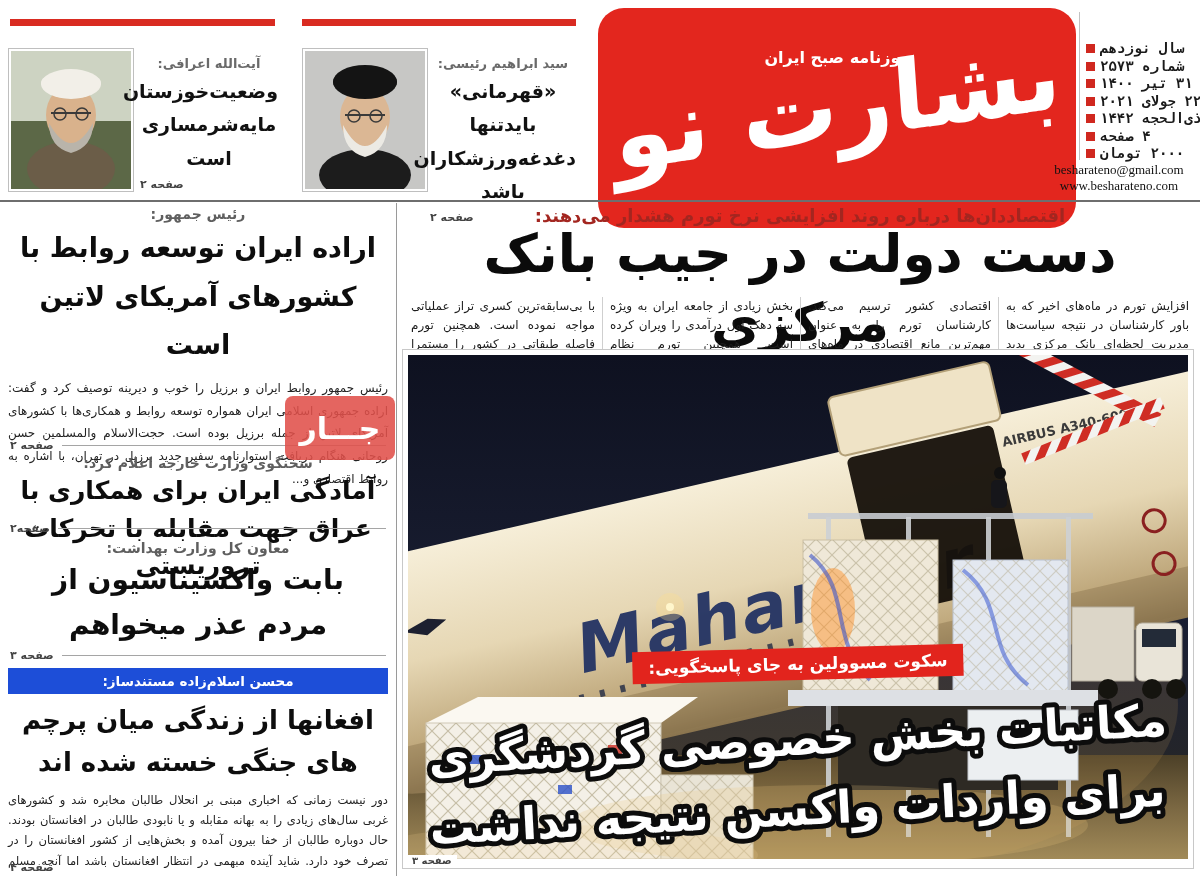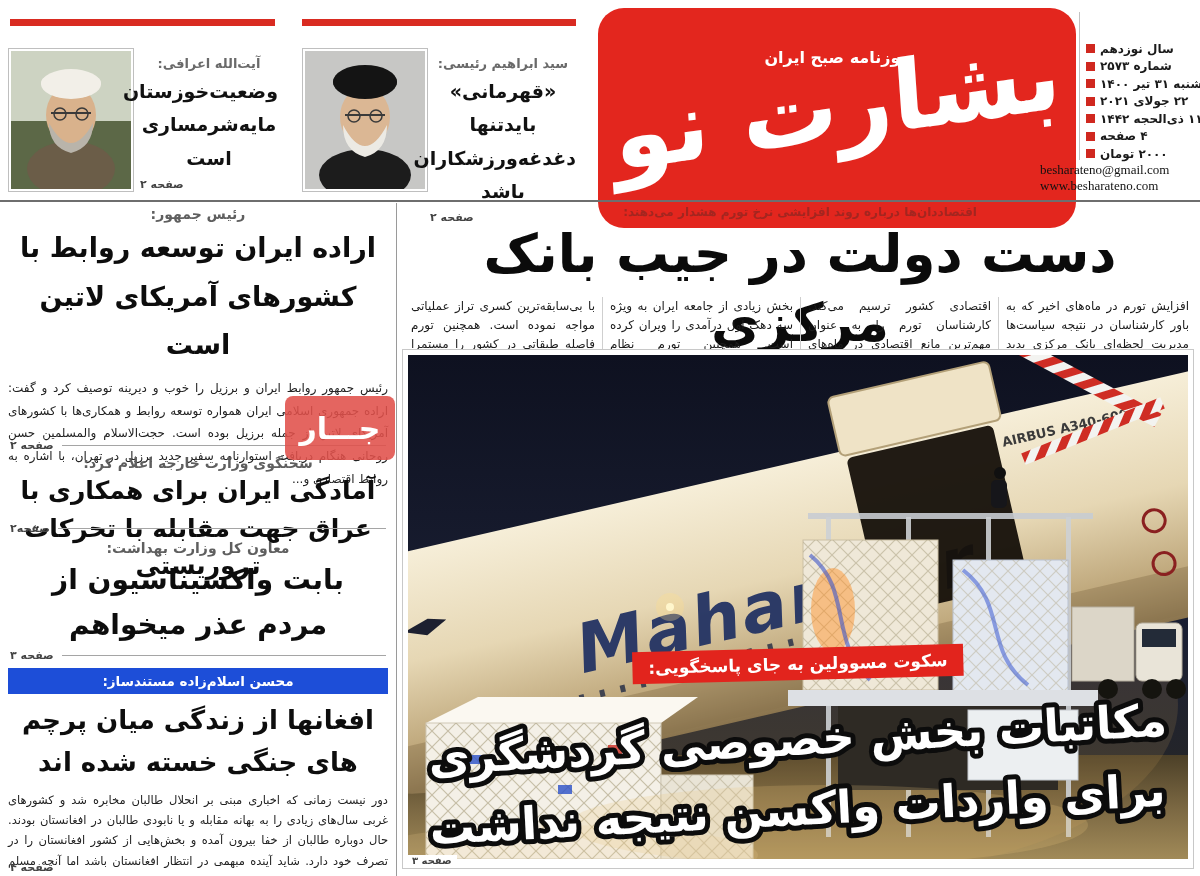"سال نوزدهم" .info-txt { font-family: none -> Liberation Mono, monospace; font-size: 12px -> 14px }
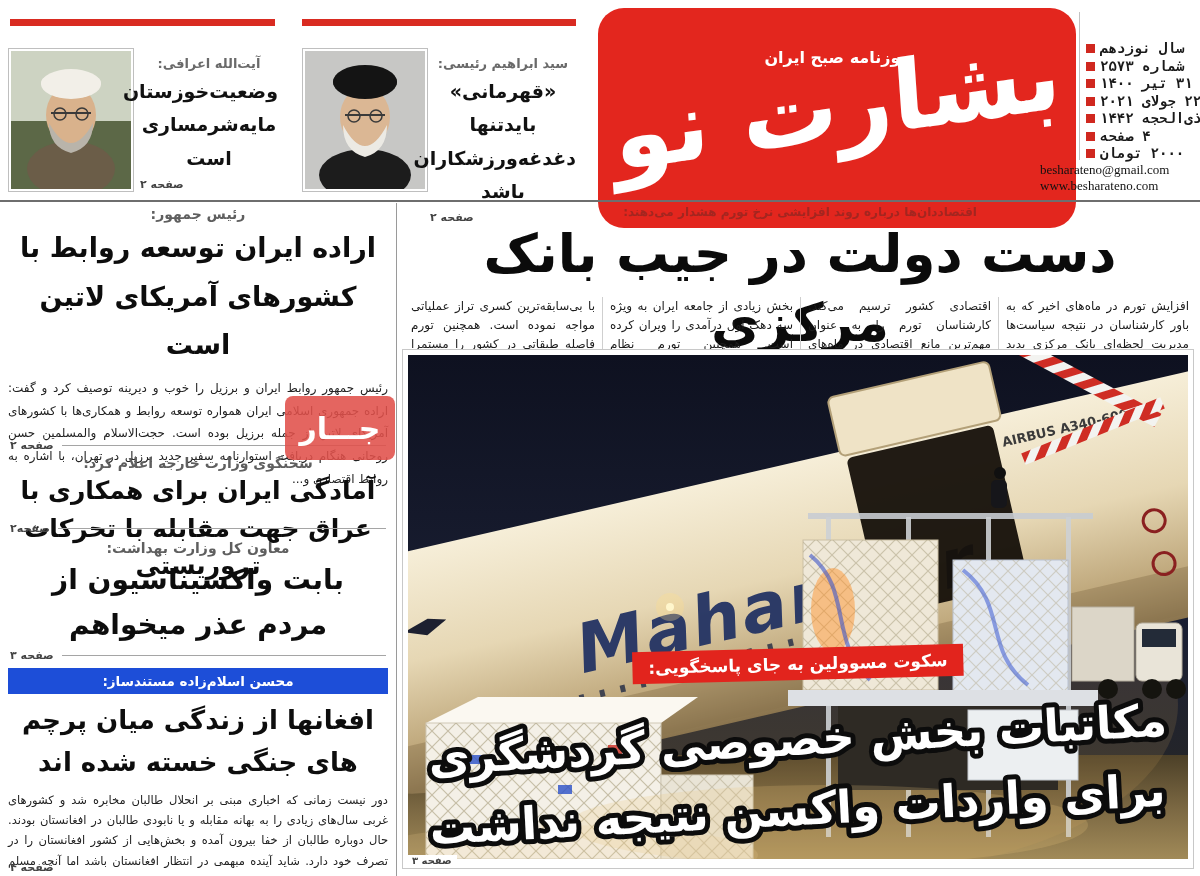"besharateno@gmail.com" .email-block { text-align: none -> center }
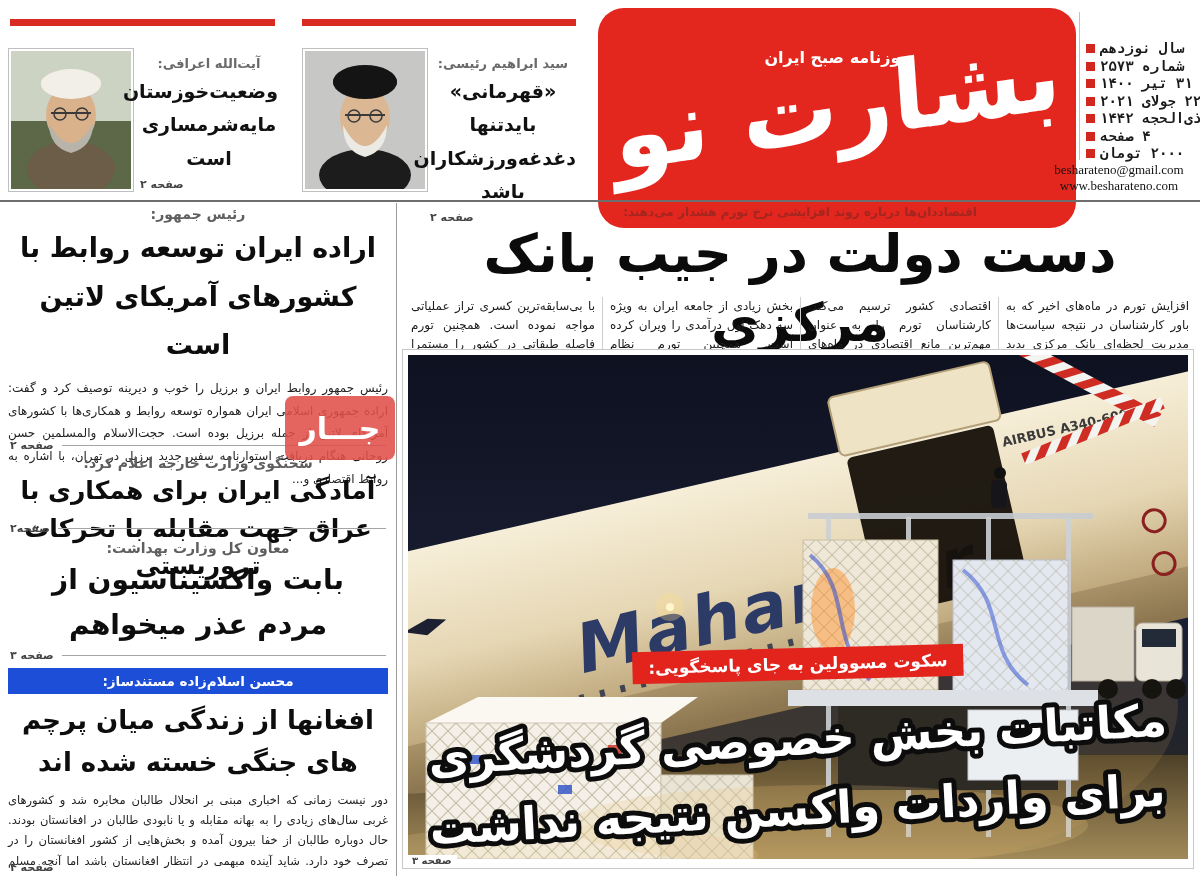"اقتصاددان‌ها درباره روند افزایشی نرخ" .lead-kicker { font-size: 12px -> 18px }
